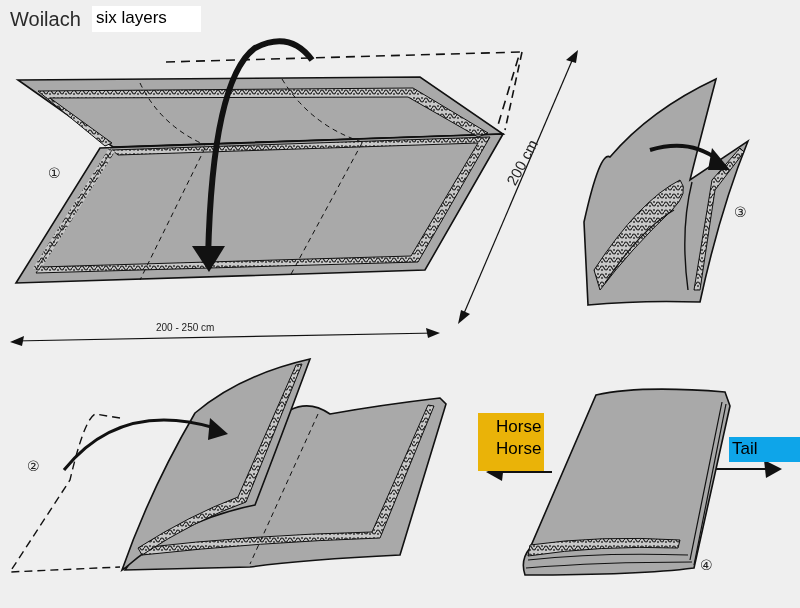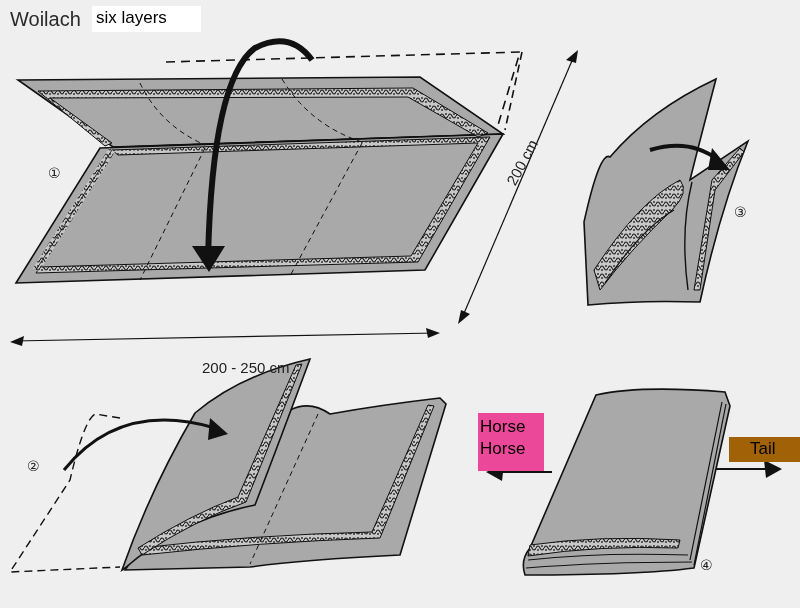"200 - 250 cm" .dim-width { font-size: 15px -> 10px; margin-left: 46px -> none; top: 359px -> 322px }
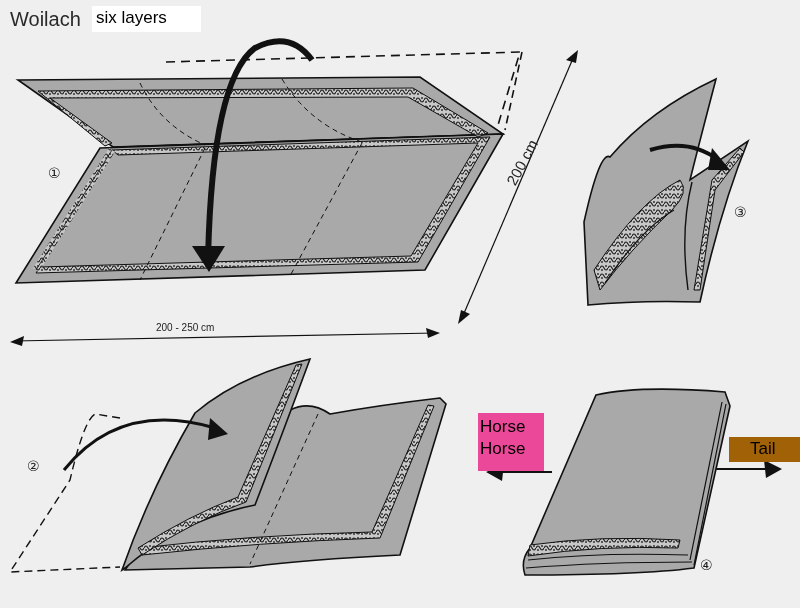"Horse" .horse-box { background: #ec4899 -> #eab308; padding: 3px 0 0 2px -> 3px 0 0 18px }
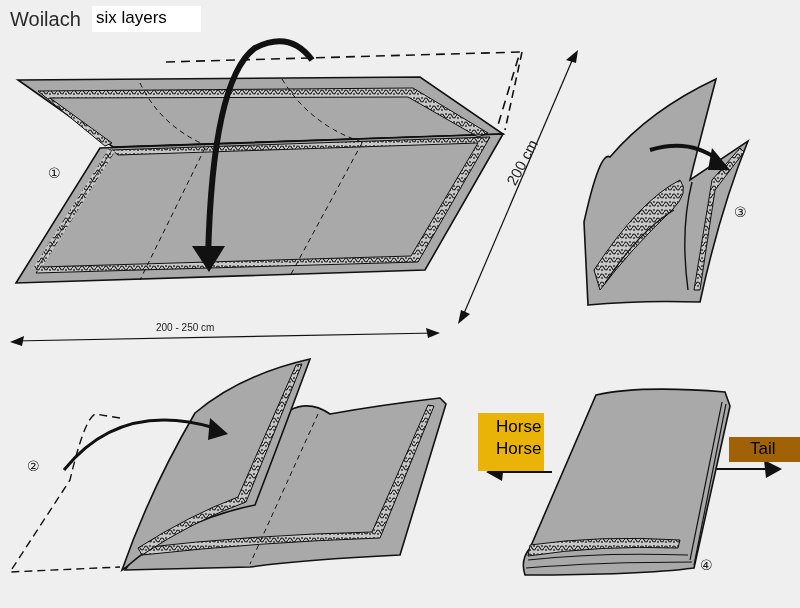"Tail" .tail-box { background: #a16207 -> #0ea5e9; padding-left: 21px -> 3px }
